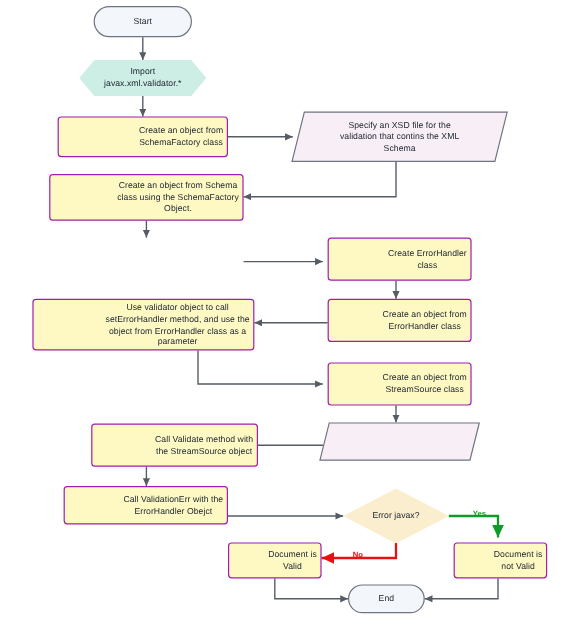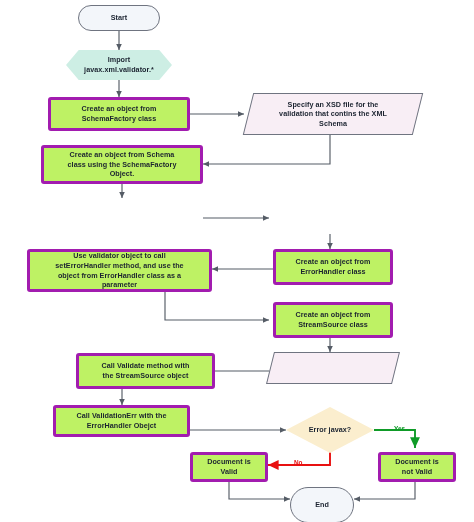"Start" .node { font-weight: bold -> none }
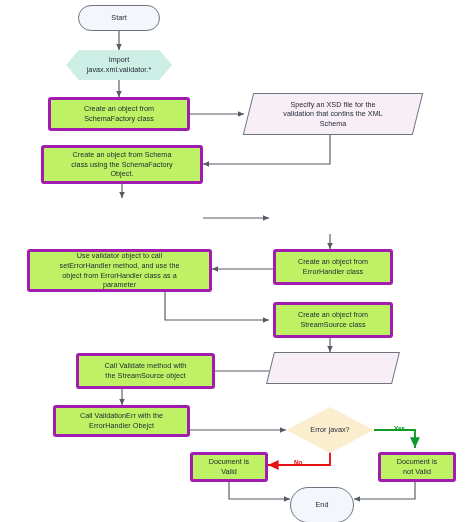"Create an object from" .node-proc { background: #bef264 -> #fef9c3; border: 3px solid #a21caf -> 1px solid #a21caf; justify-content: none -> flex-end }
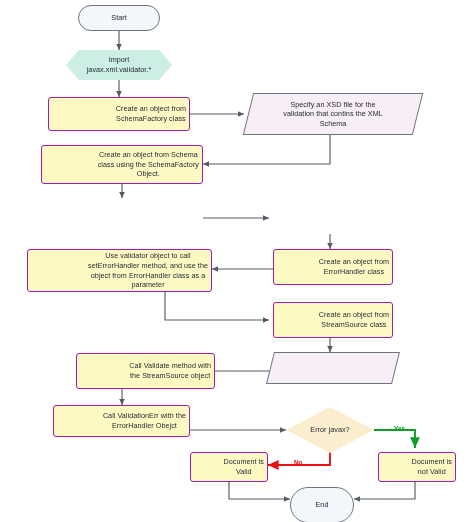"Create ErrorHandler" div.node { html: none -> <div> <span>Create ErrorHandler<br>class</span> </div> }
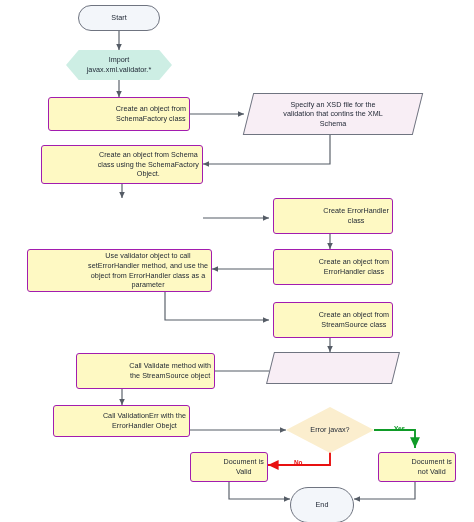"End" div.node { height: 36px -> 24px }
